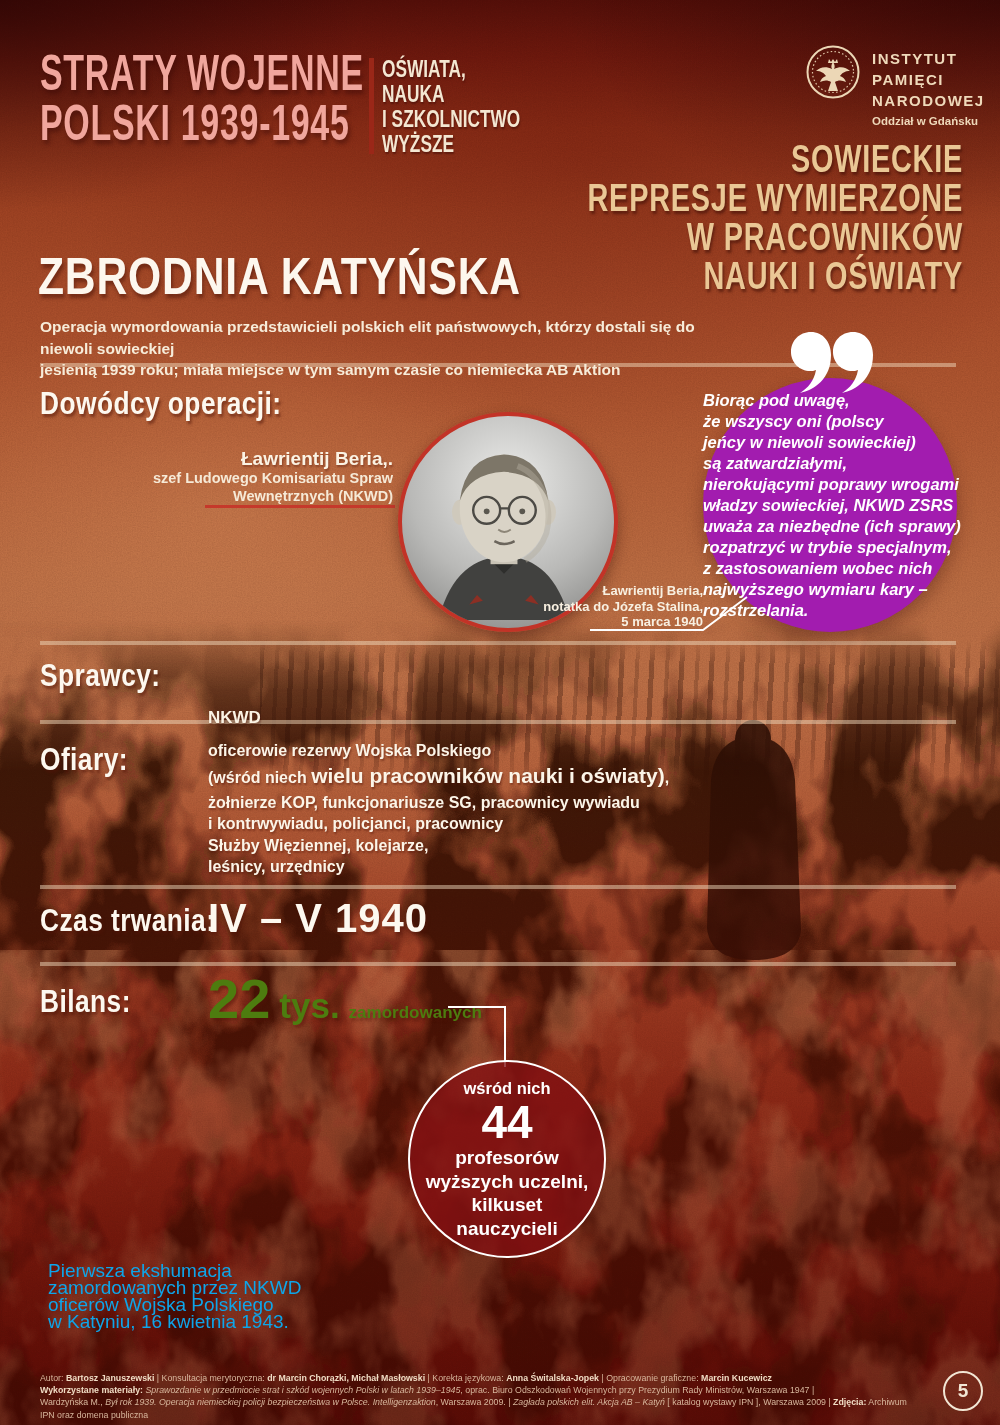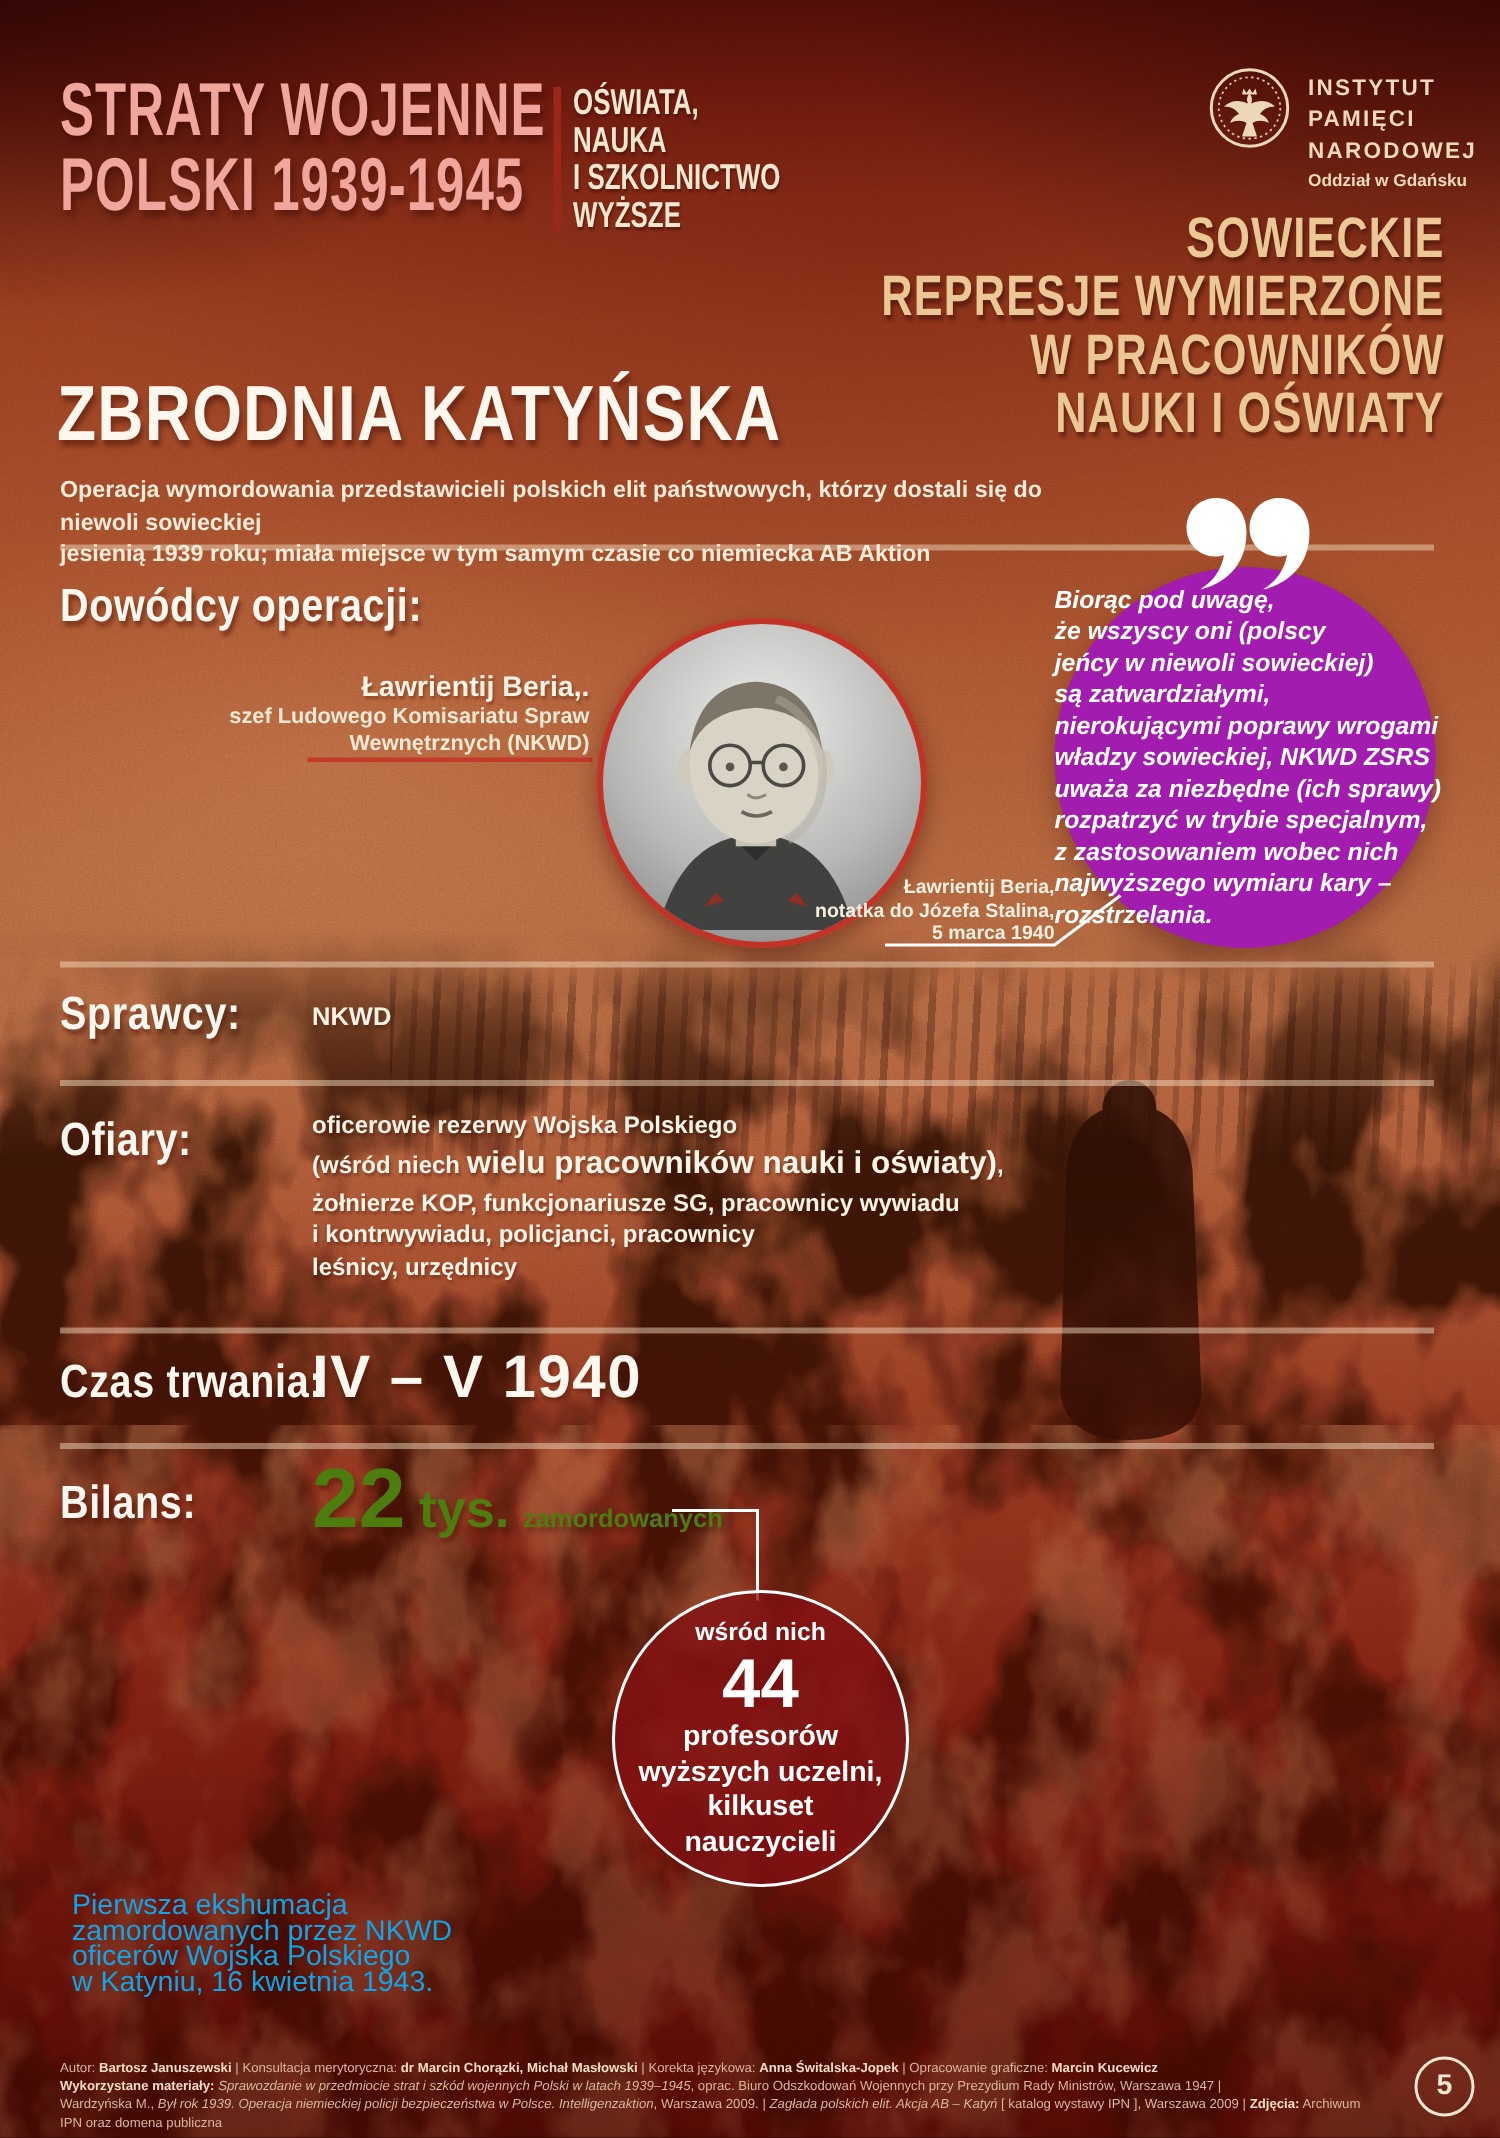"NKWD" .value-sm { margin-top: none -> 40px }
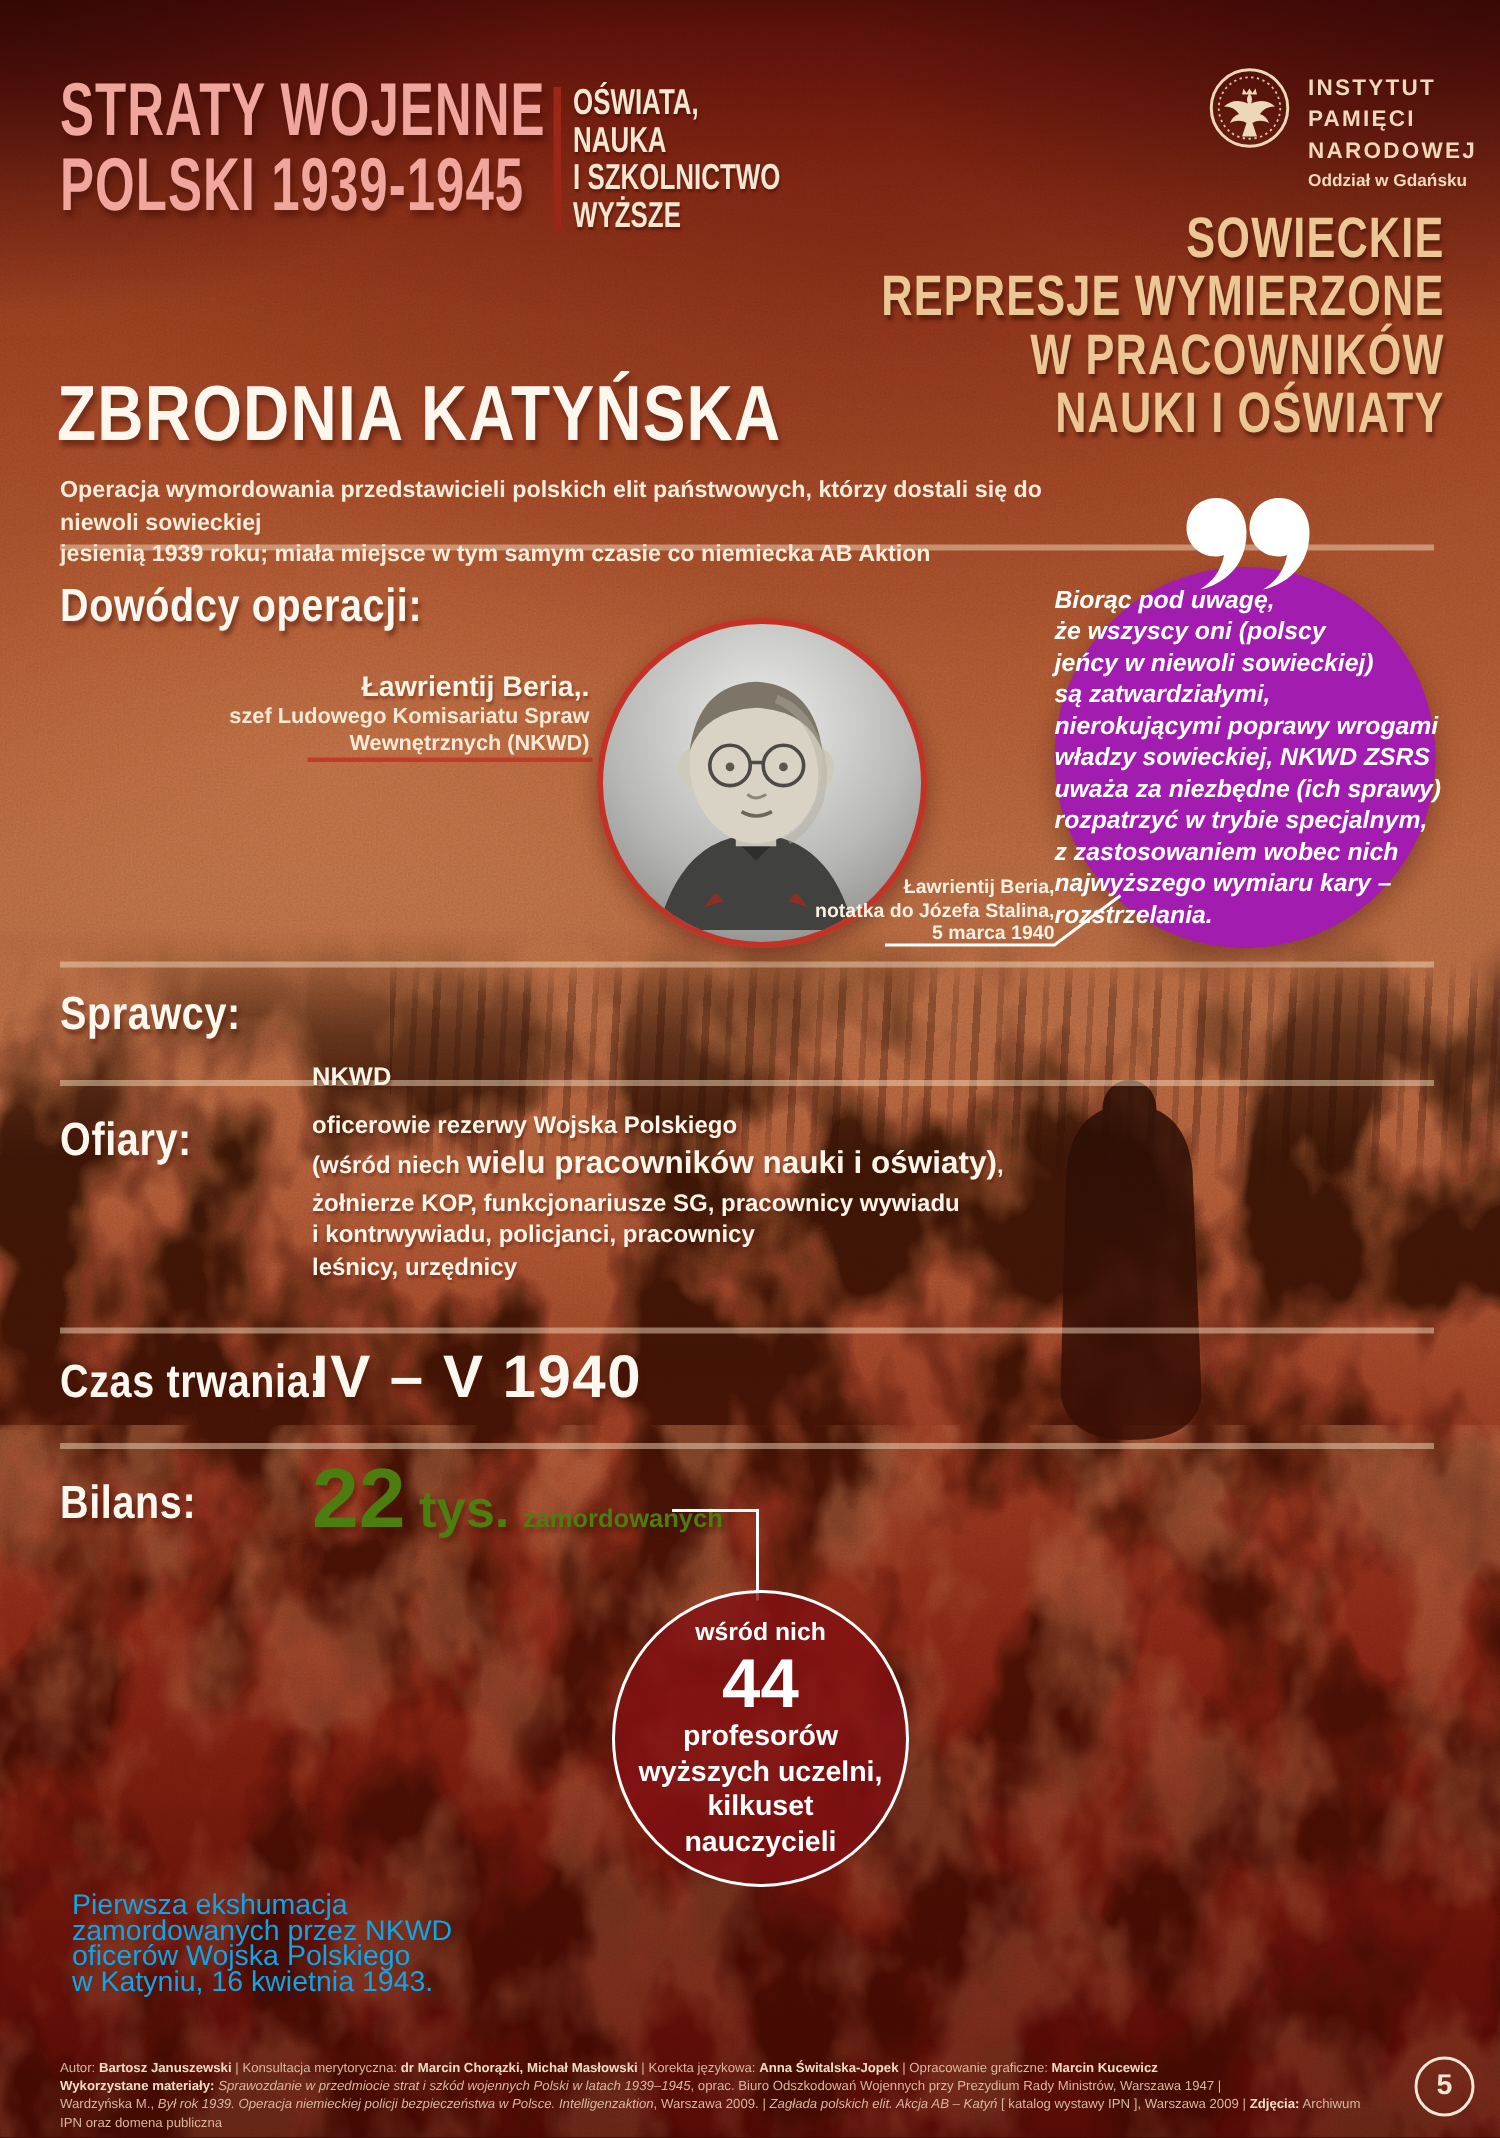"Służby Więziennej, kolejarze," div.vl { html: none -> <div>Służby Więziennej, kolejarze,</div> }
